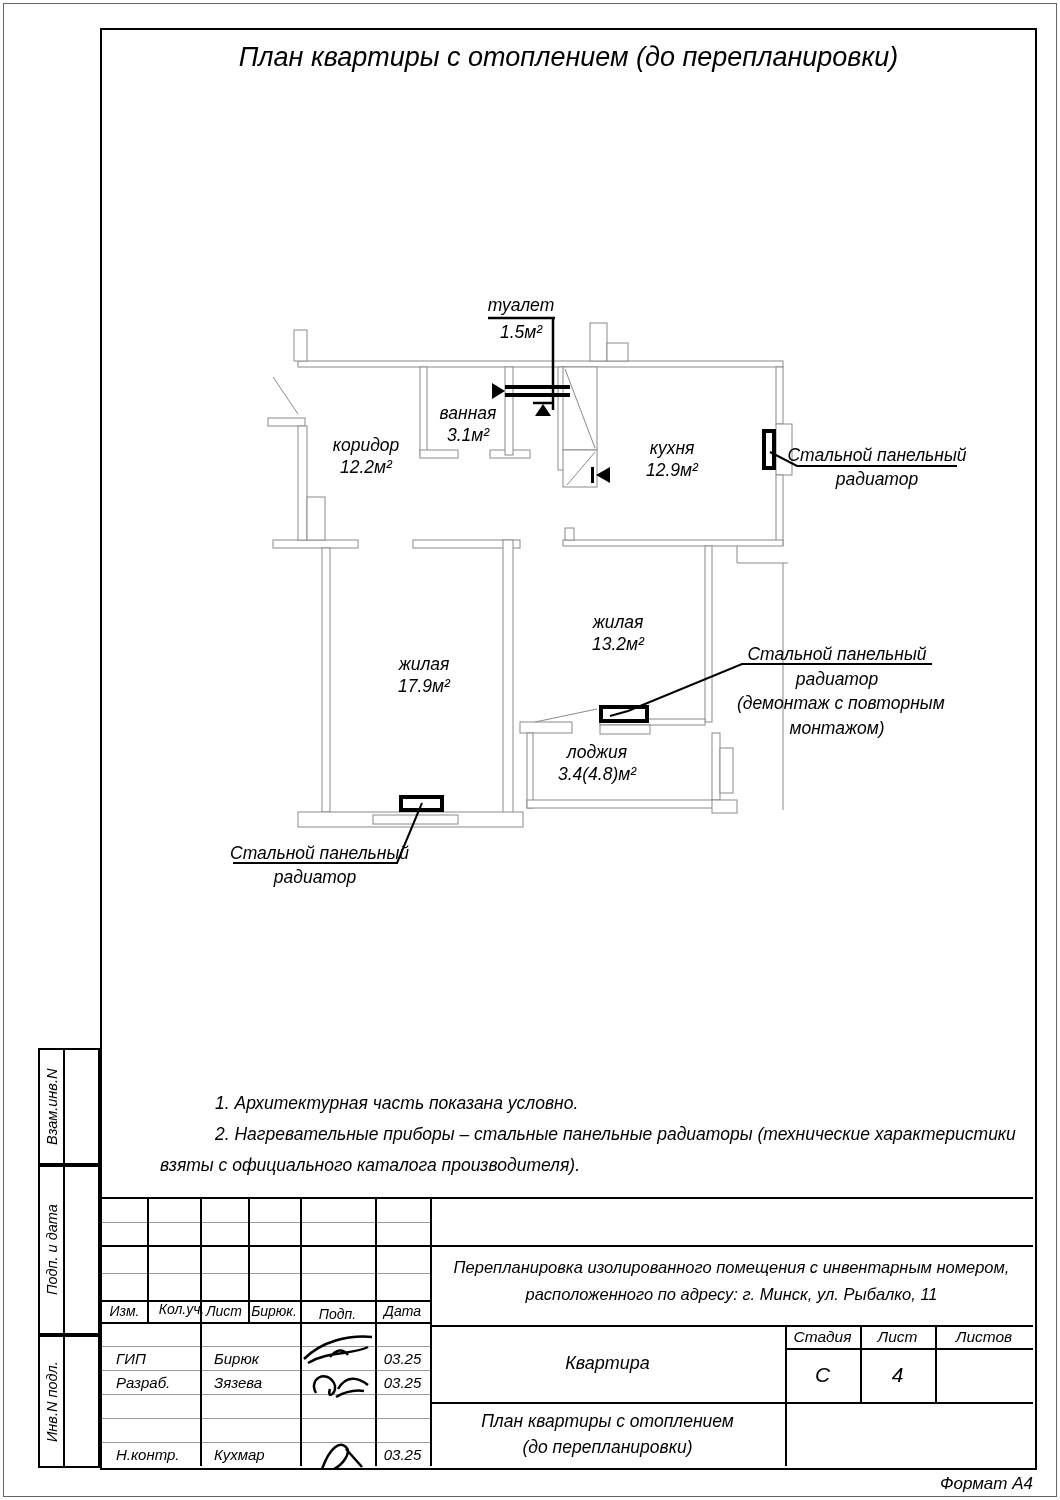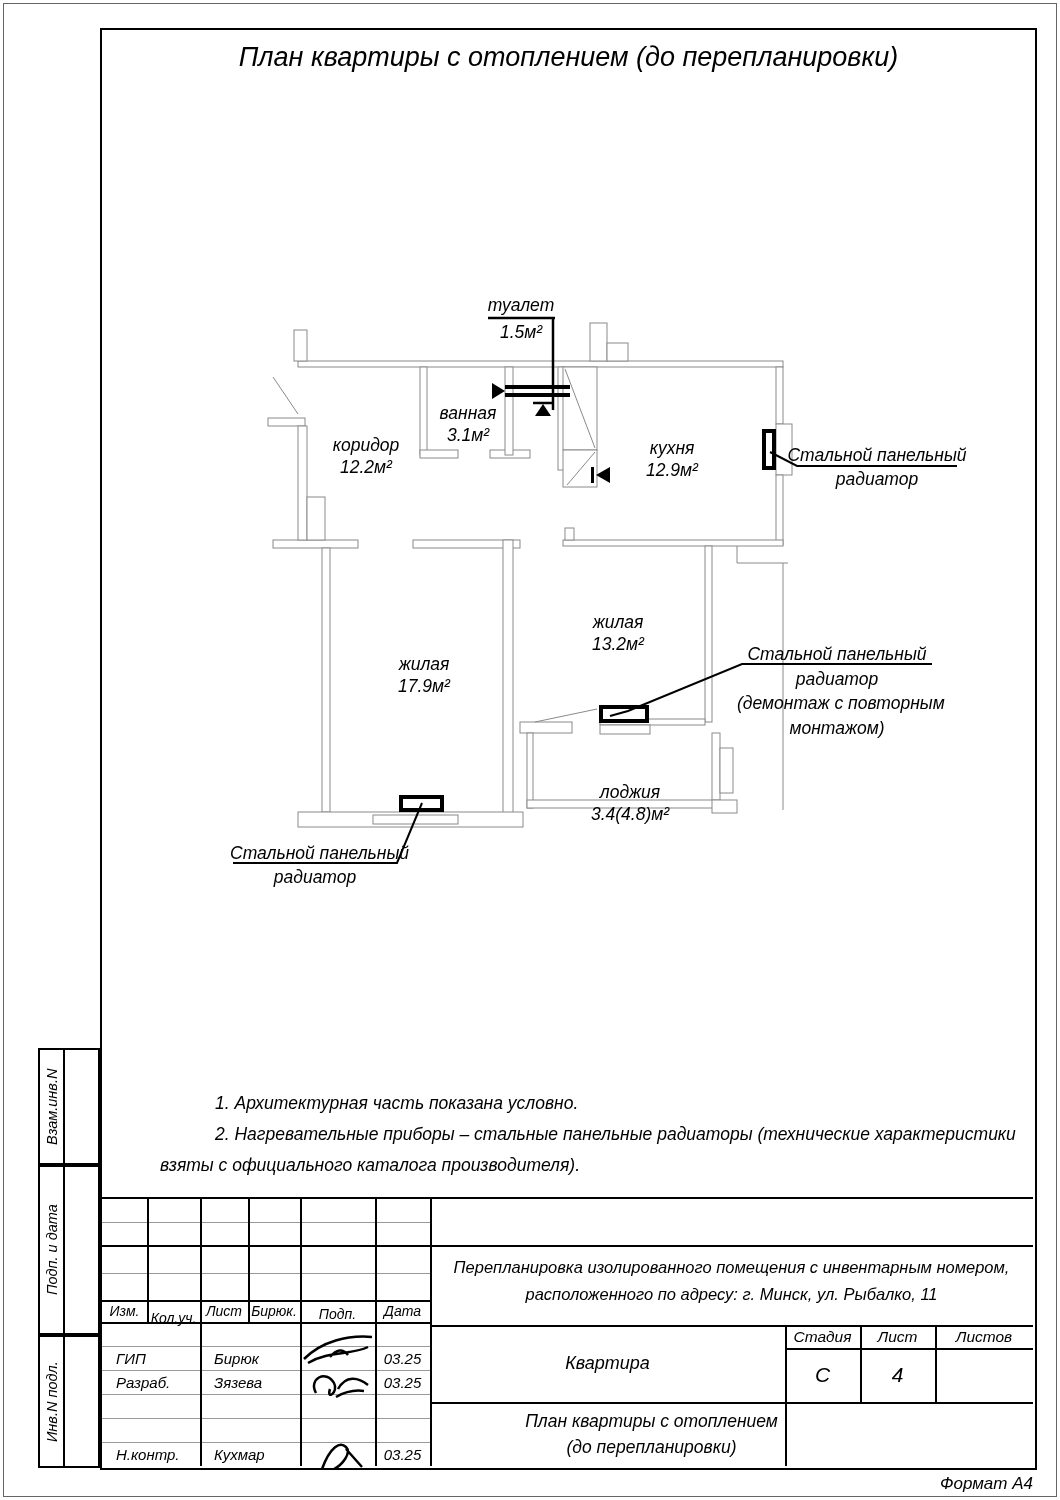"лоджия" div.room { left: 560px -> 527px; margin-top: 40px -> none }
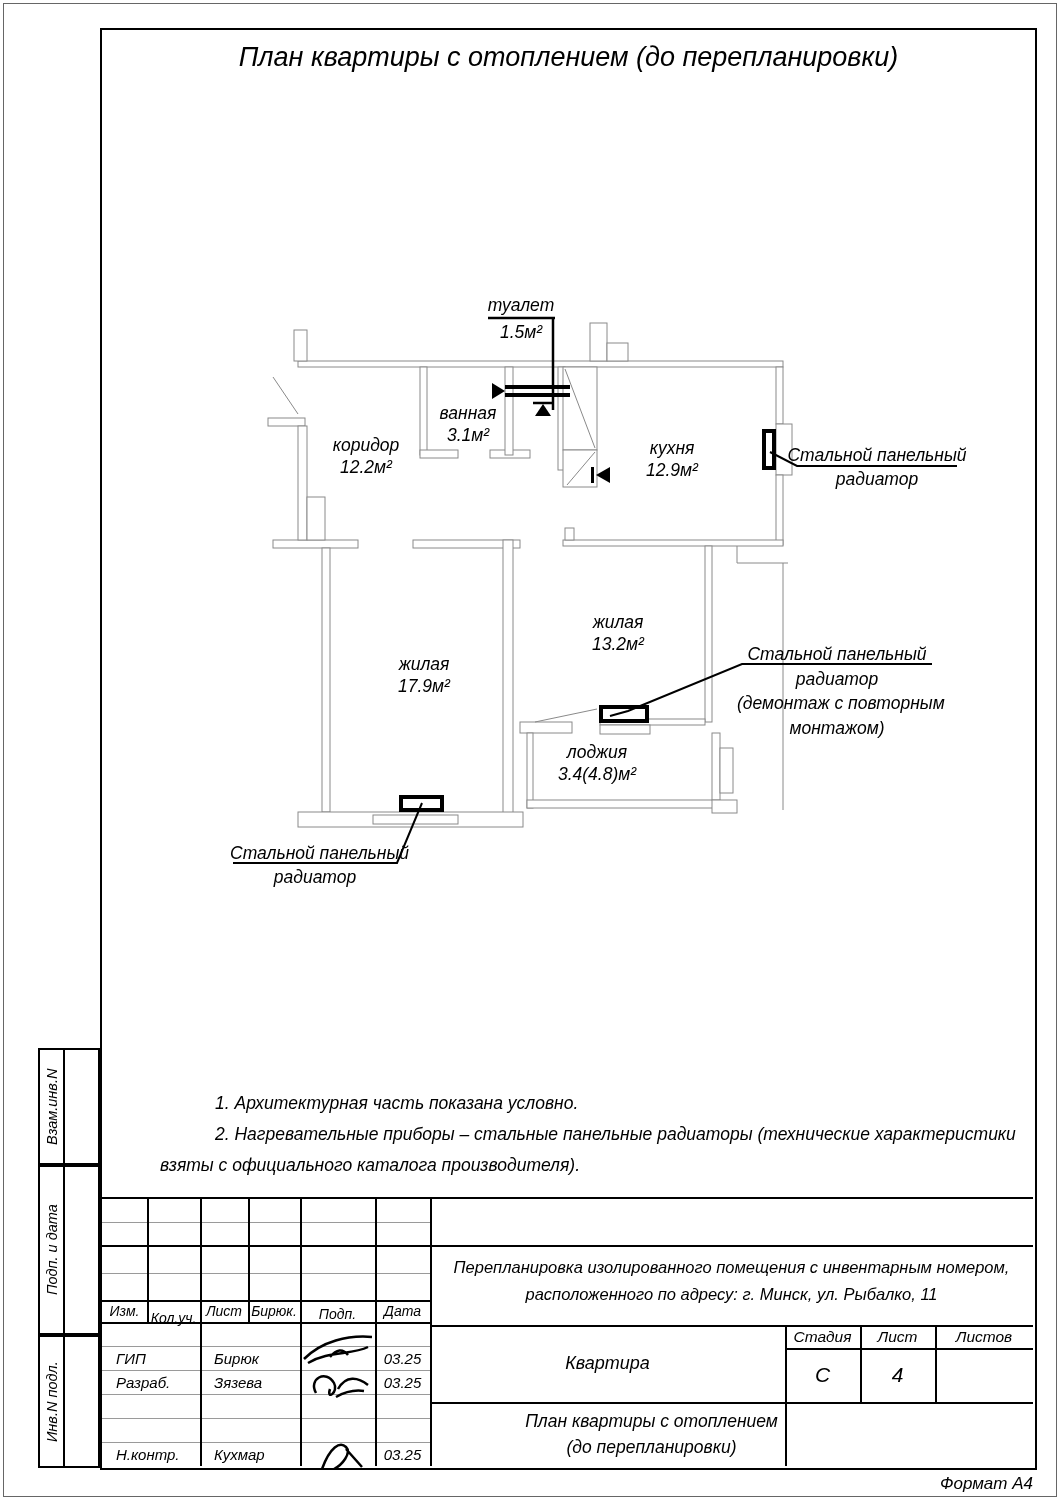"Кол.уч." div.cell { padding-left: none -> 8px; top: 113px -> 104px }
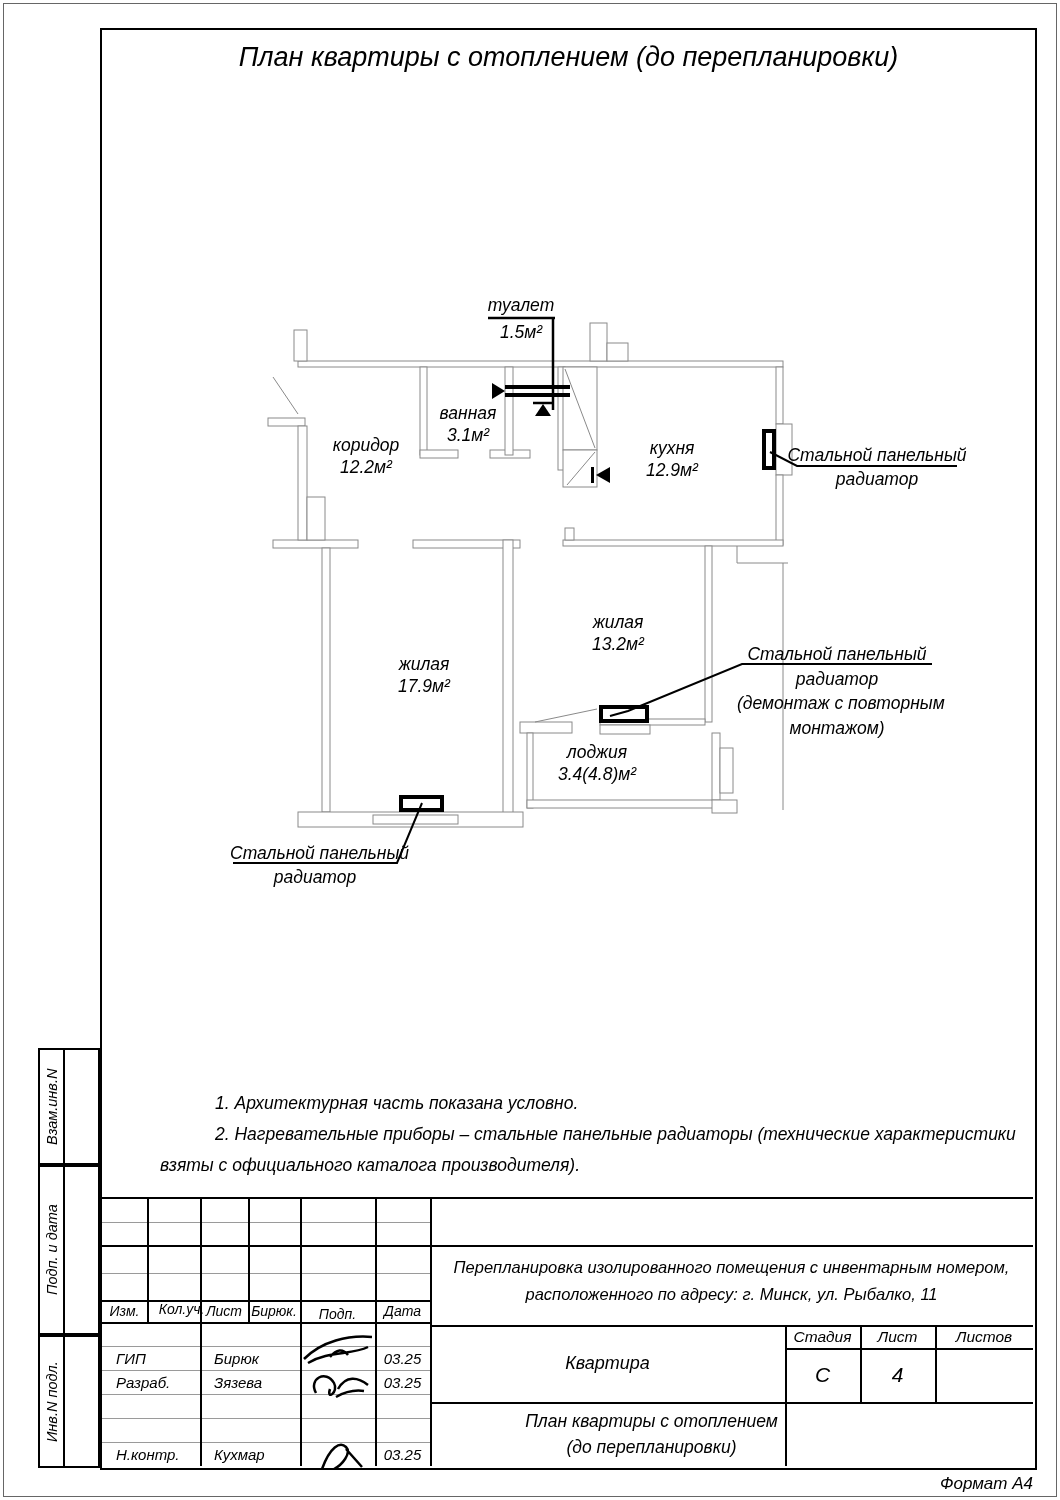"План квартиры с отоплением" div.cell { margin-left: 44px -> none }
